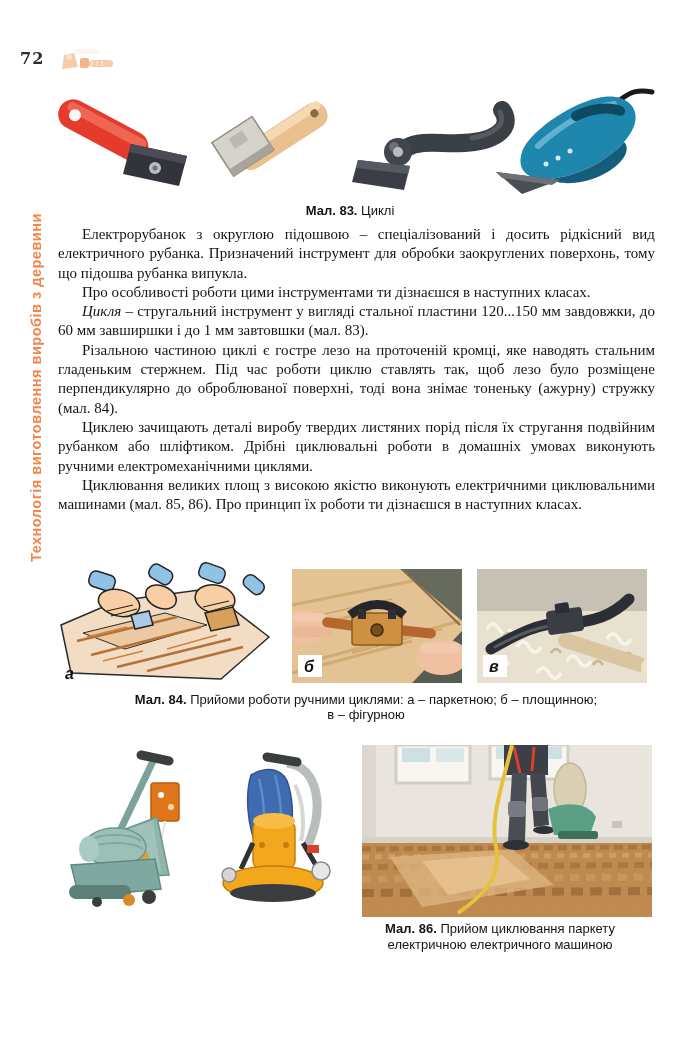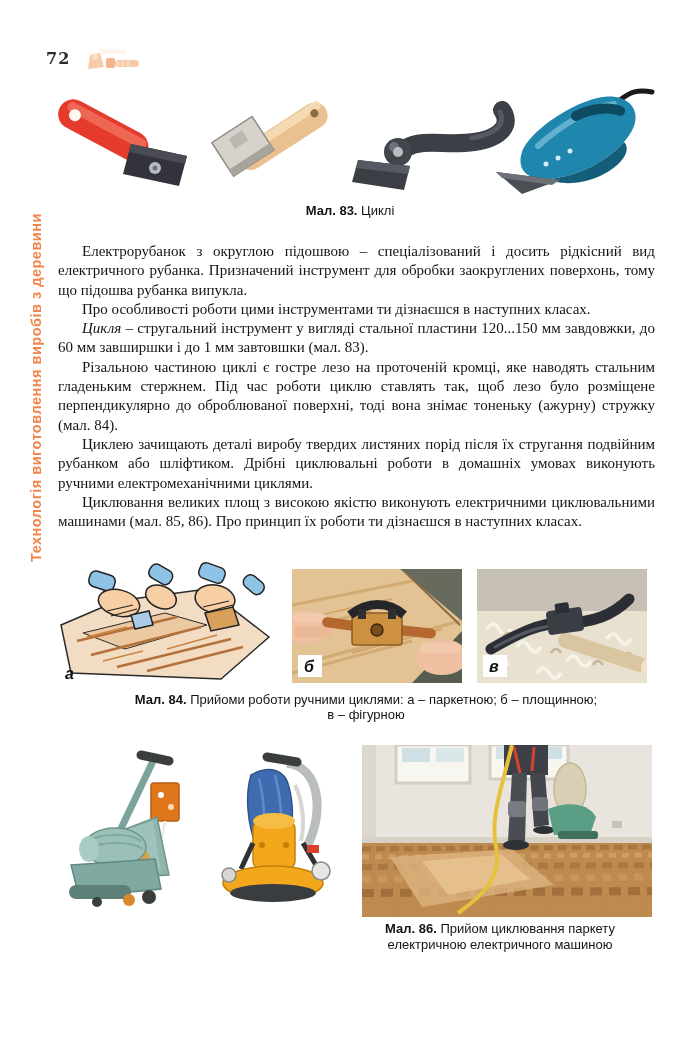"72" .page-num { margin-left: 26px -> 0 }
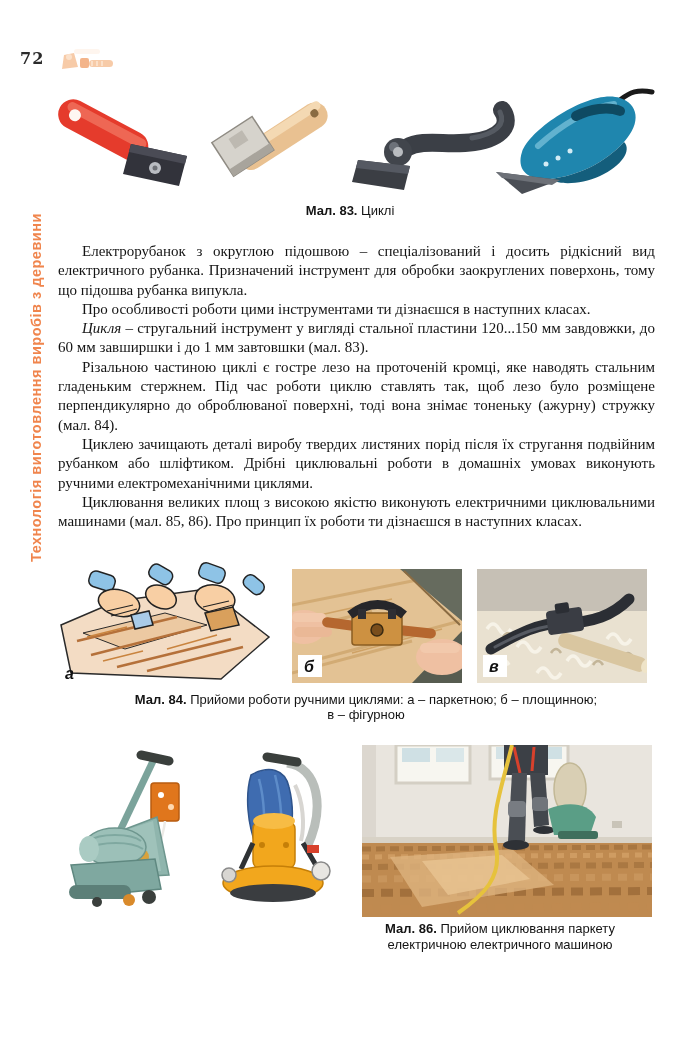"Електрорубанок з округлою підошвою –" .bodytext { top: 242px -> 225px }
